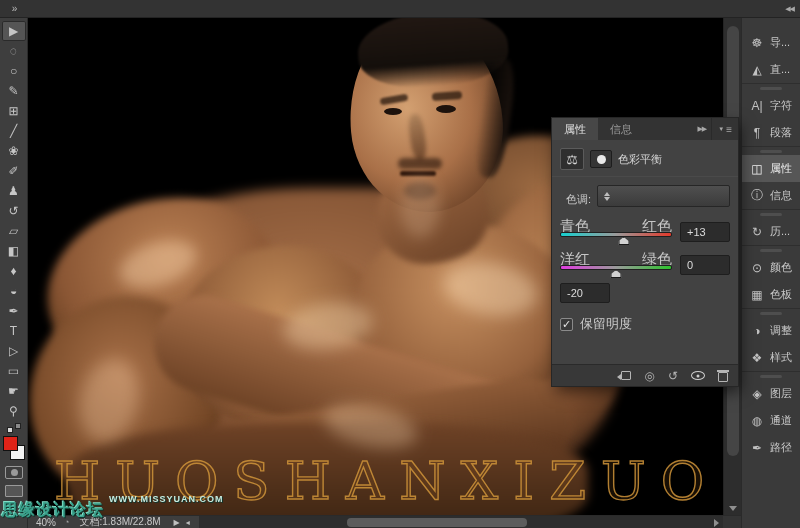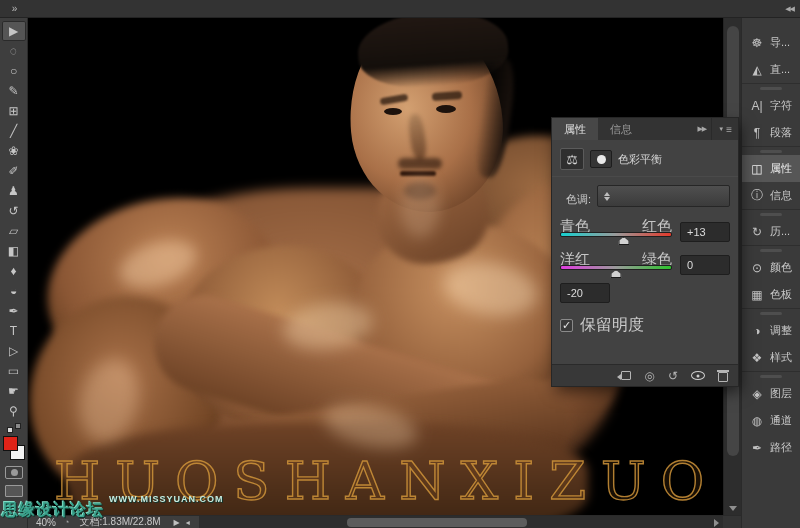"保留明度" .chk-label { font-size: 16px -> 13px }
